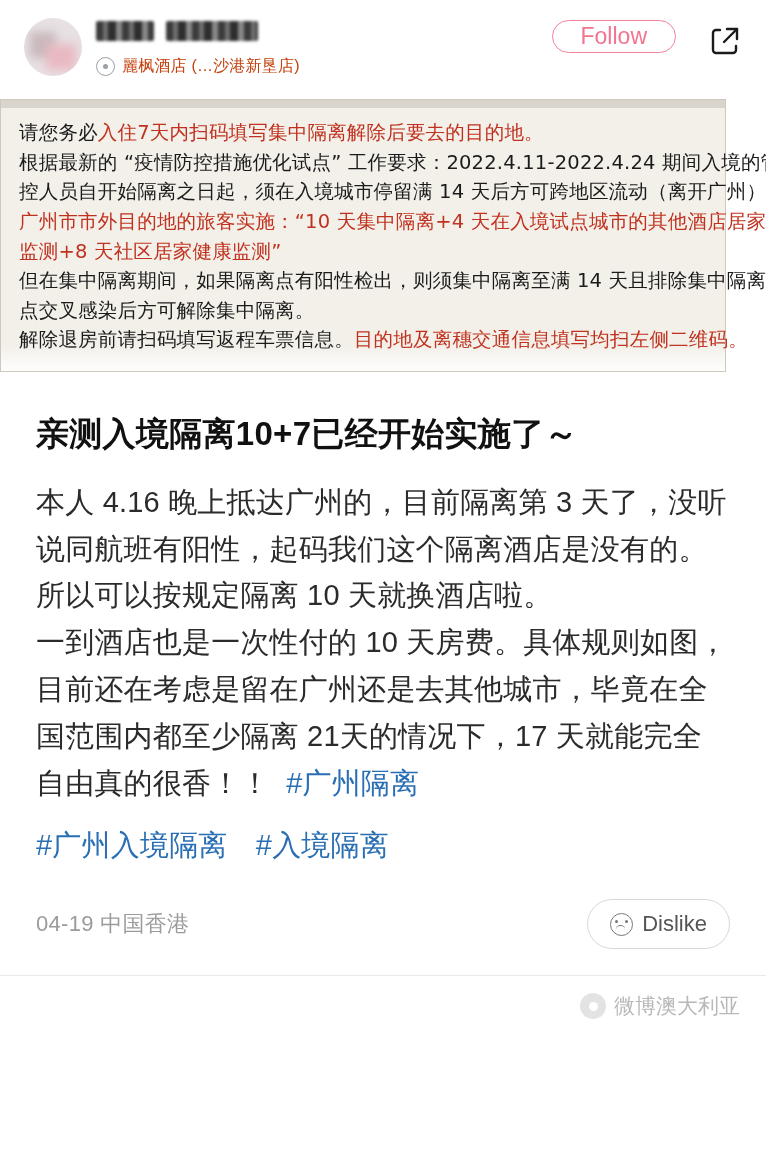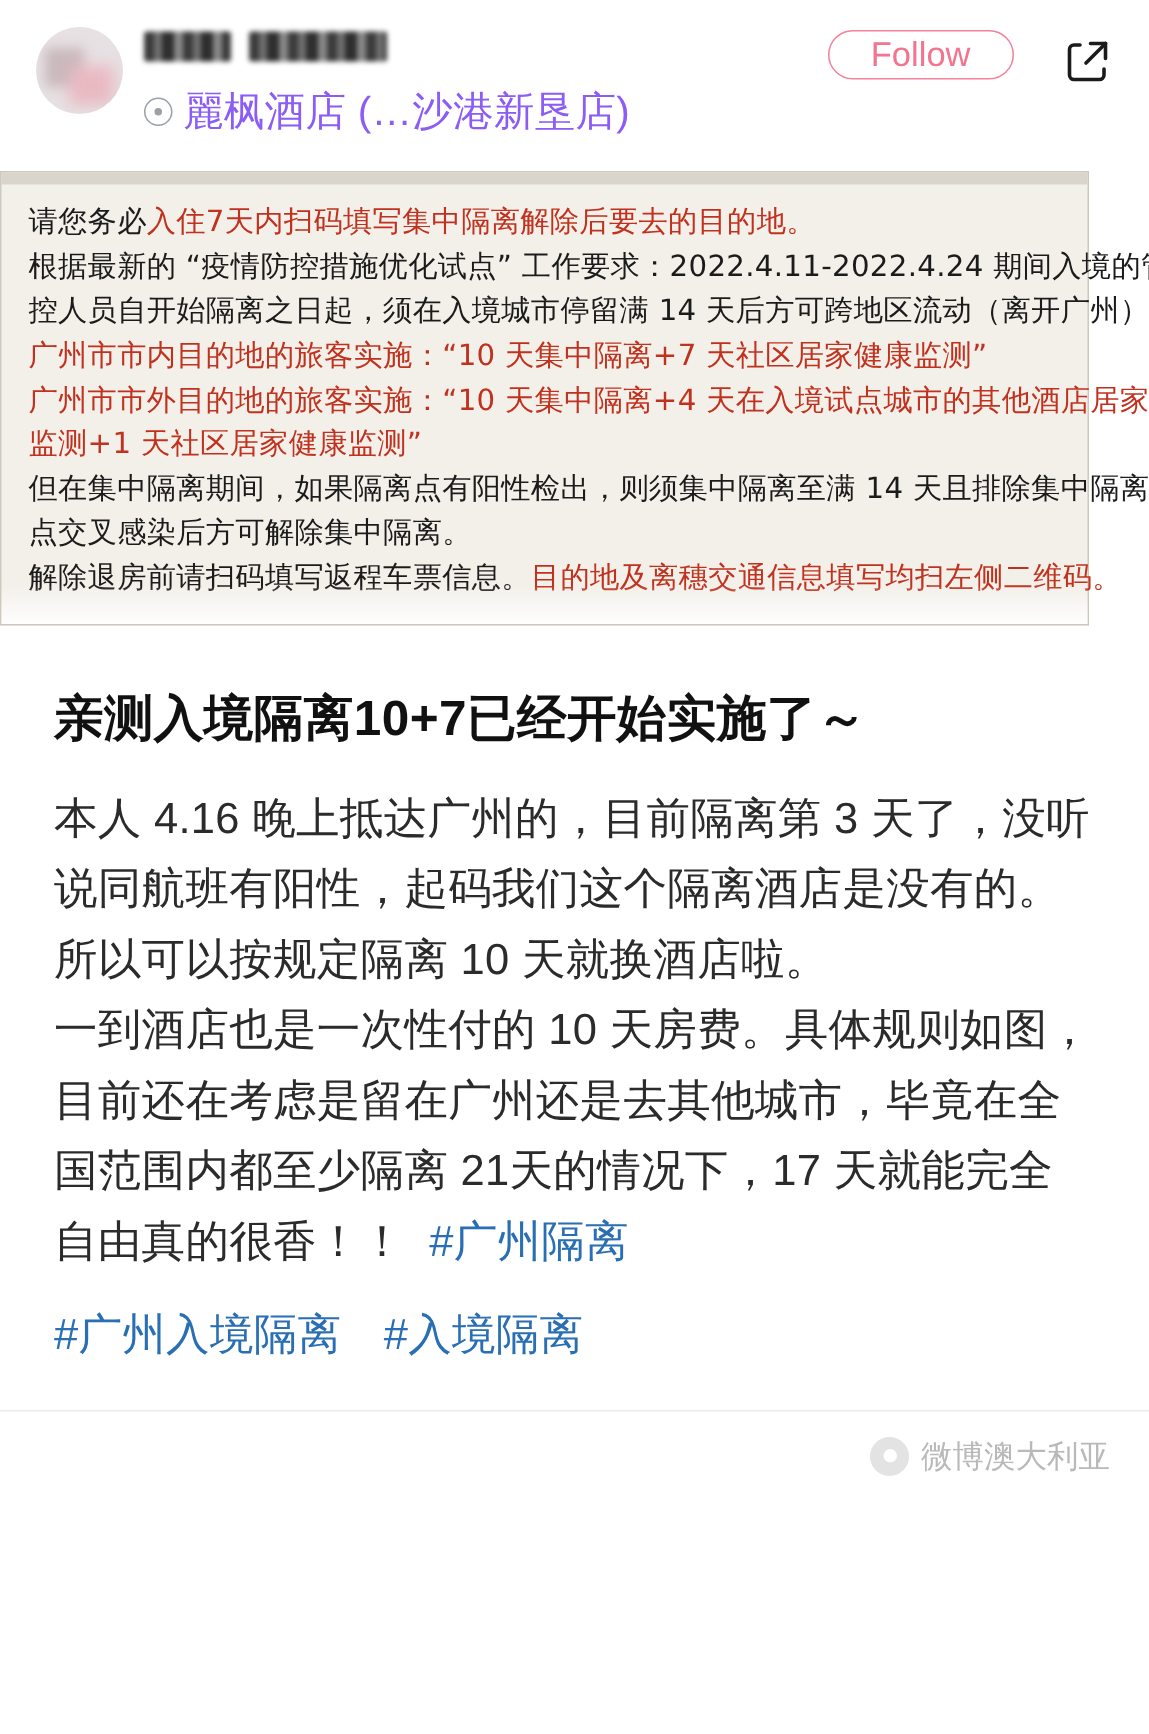"麗枫酒店 (…沙港新垦店)" .loc-text { color: #8b5cf6 -> #c2410c; font-size: 27px -> 16px }
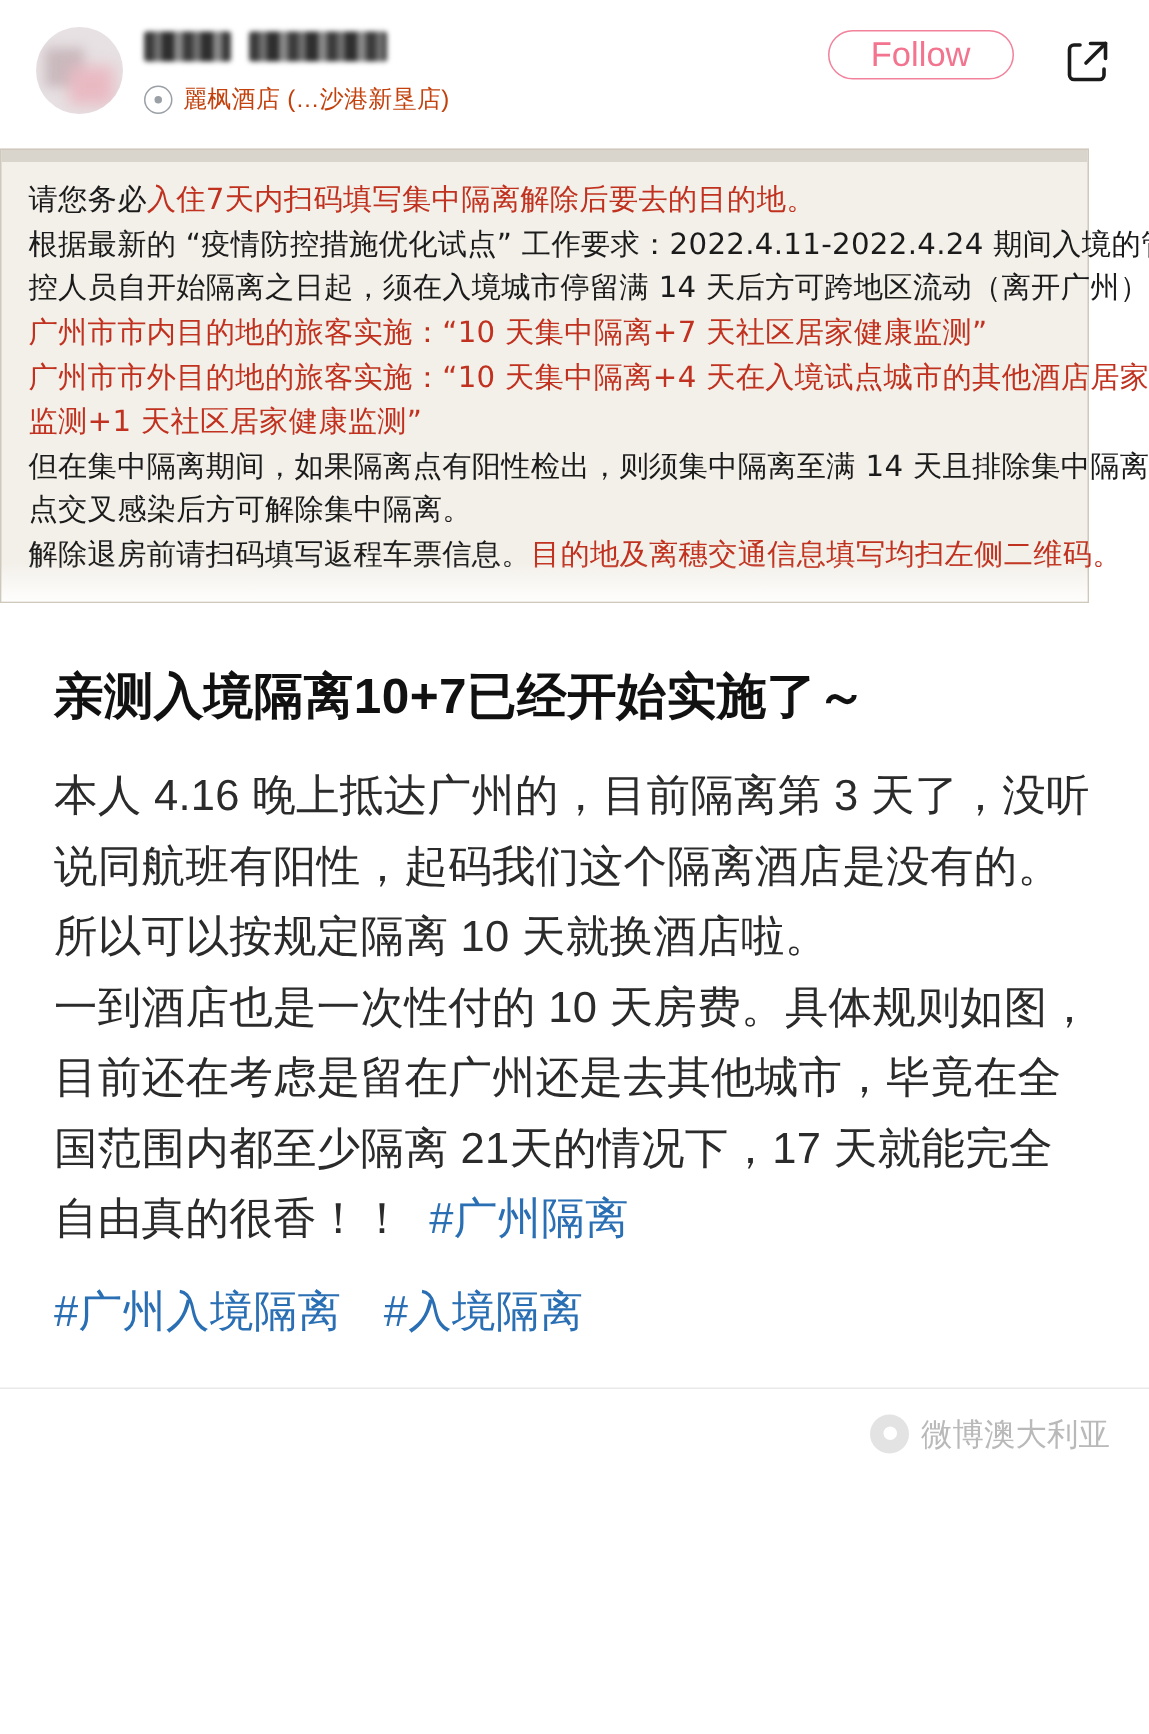"广州市市内目的地的旅客实施：“10 天集中隔离+7 天社区居家健康监测”" div.line { html: <div>广州市市内目的地的旅客实施：“10 天集中隔离+7 天社区居家健康监测”</div> -> none }
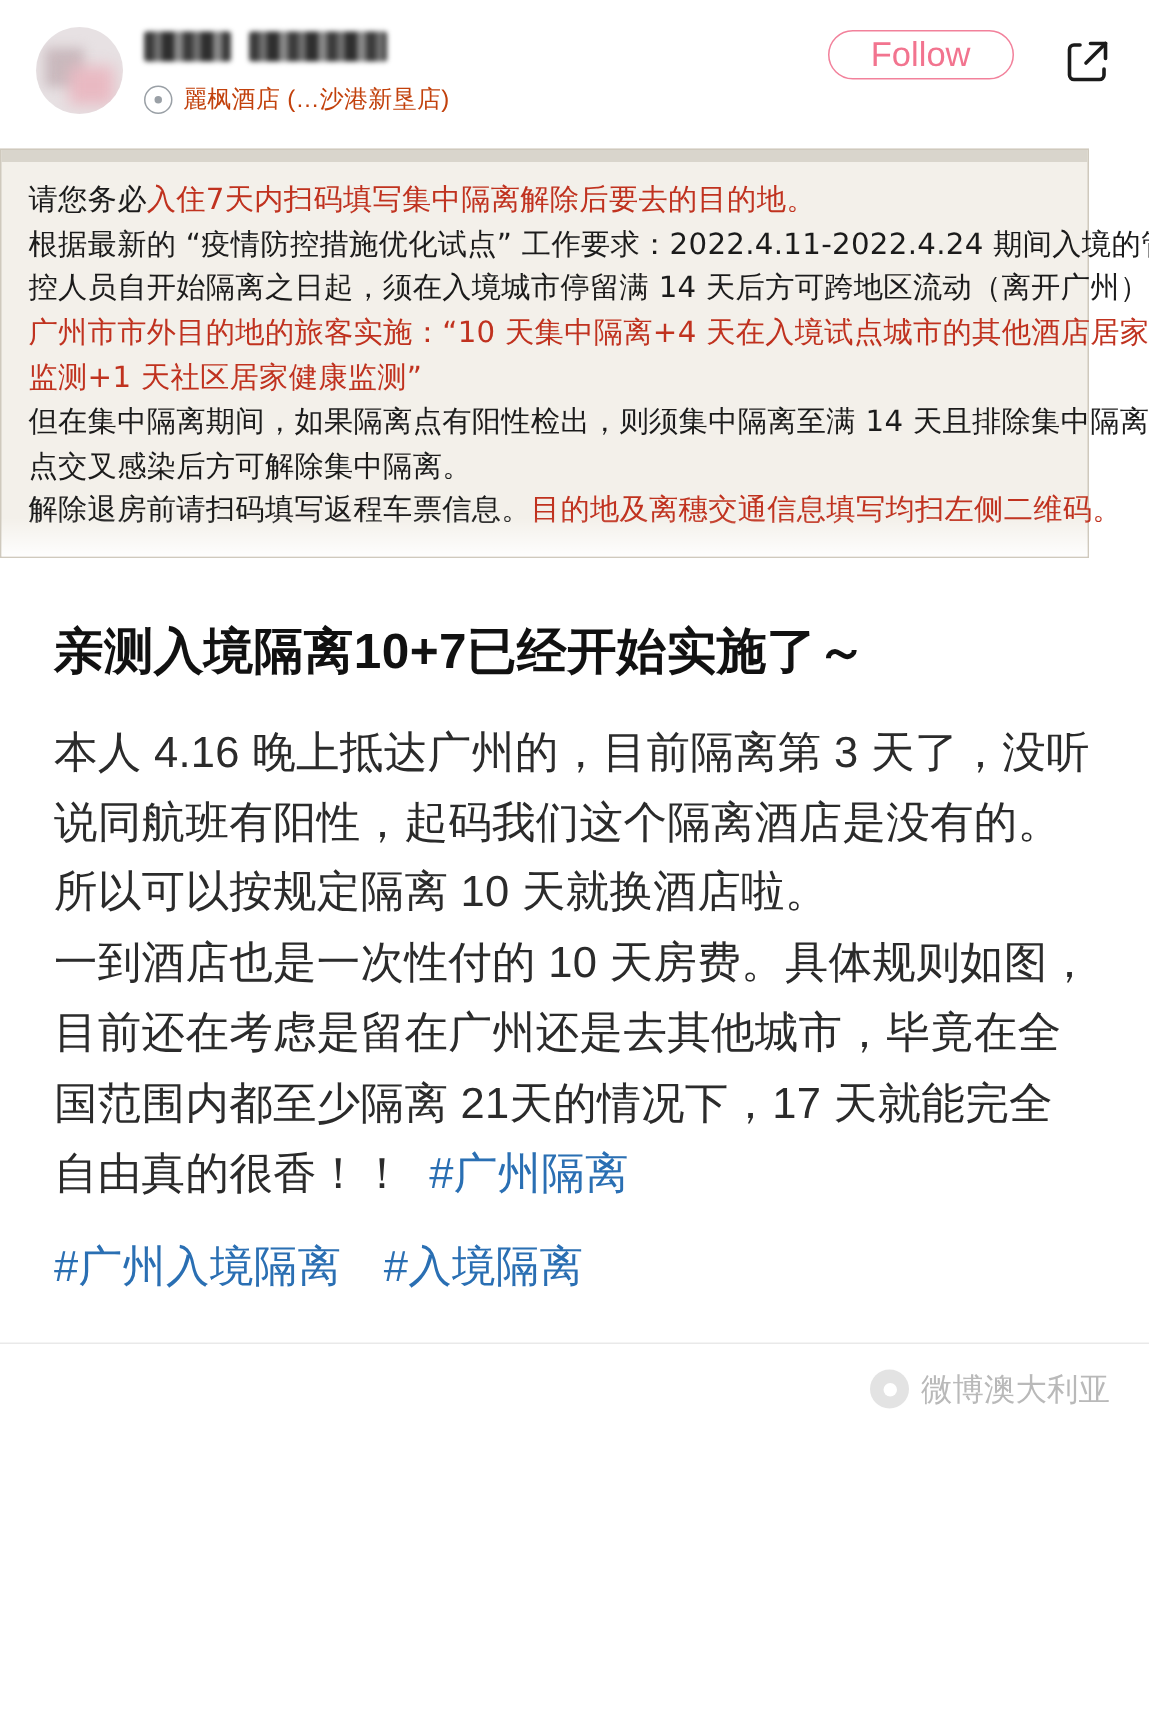"监测+1 天社区居家健康监测”" div.line { text: +1 -> +8 }
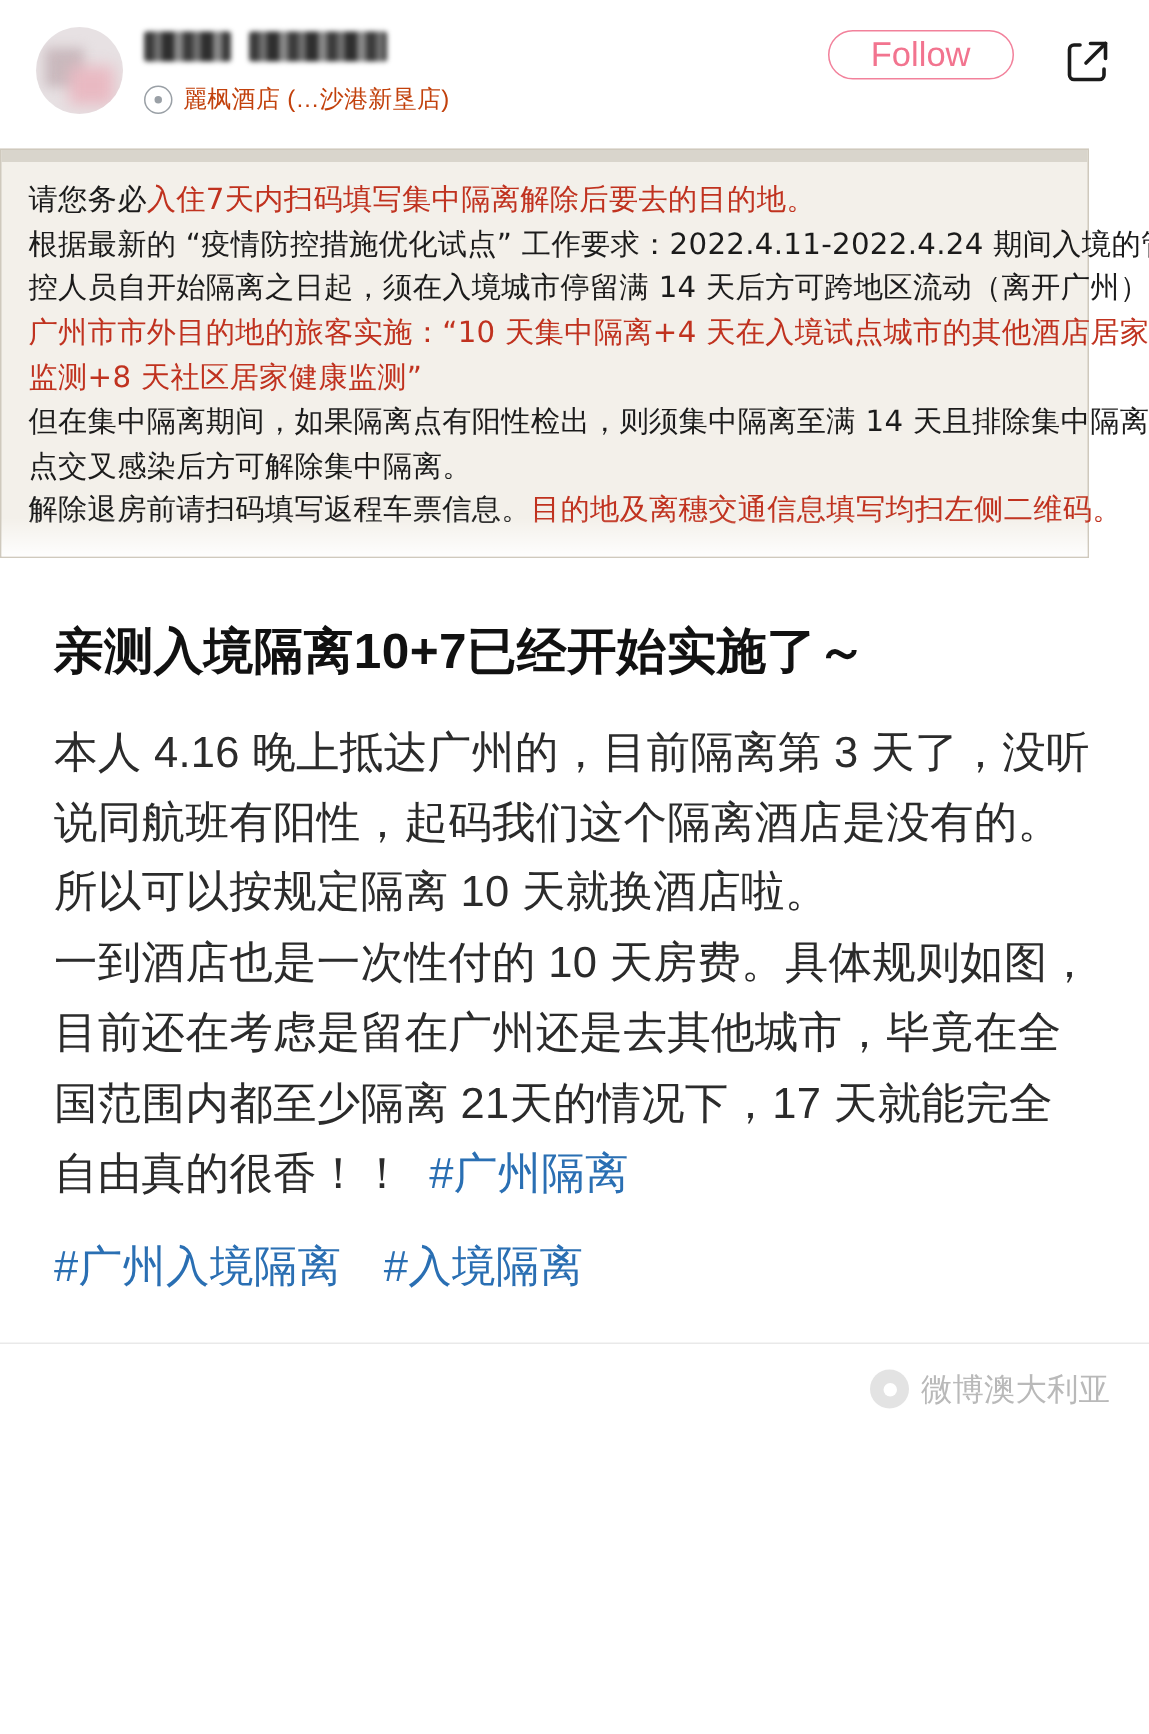"04-19 中国香港" div.footer { html: none -> <div> <div> <span>04-19</span> <span>中国香港</span> </div> <button> <span> <span></span> </span> <span>Dislike</span> </button> </div> }
